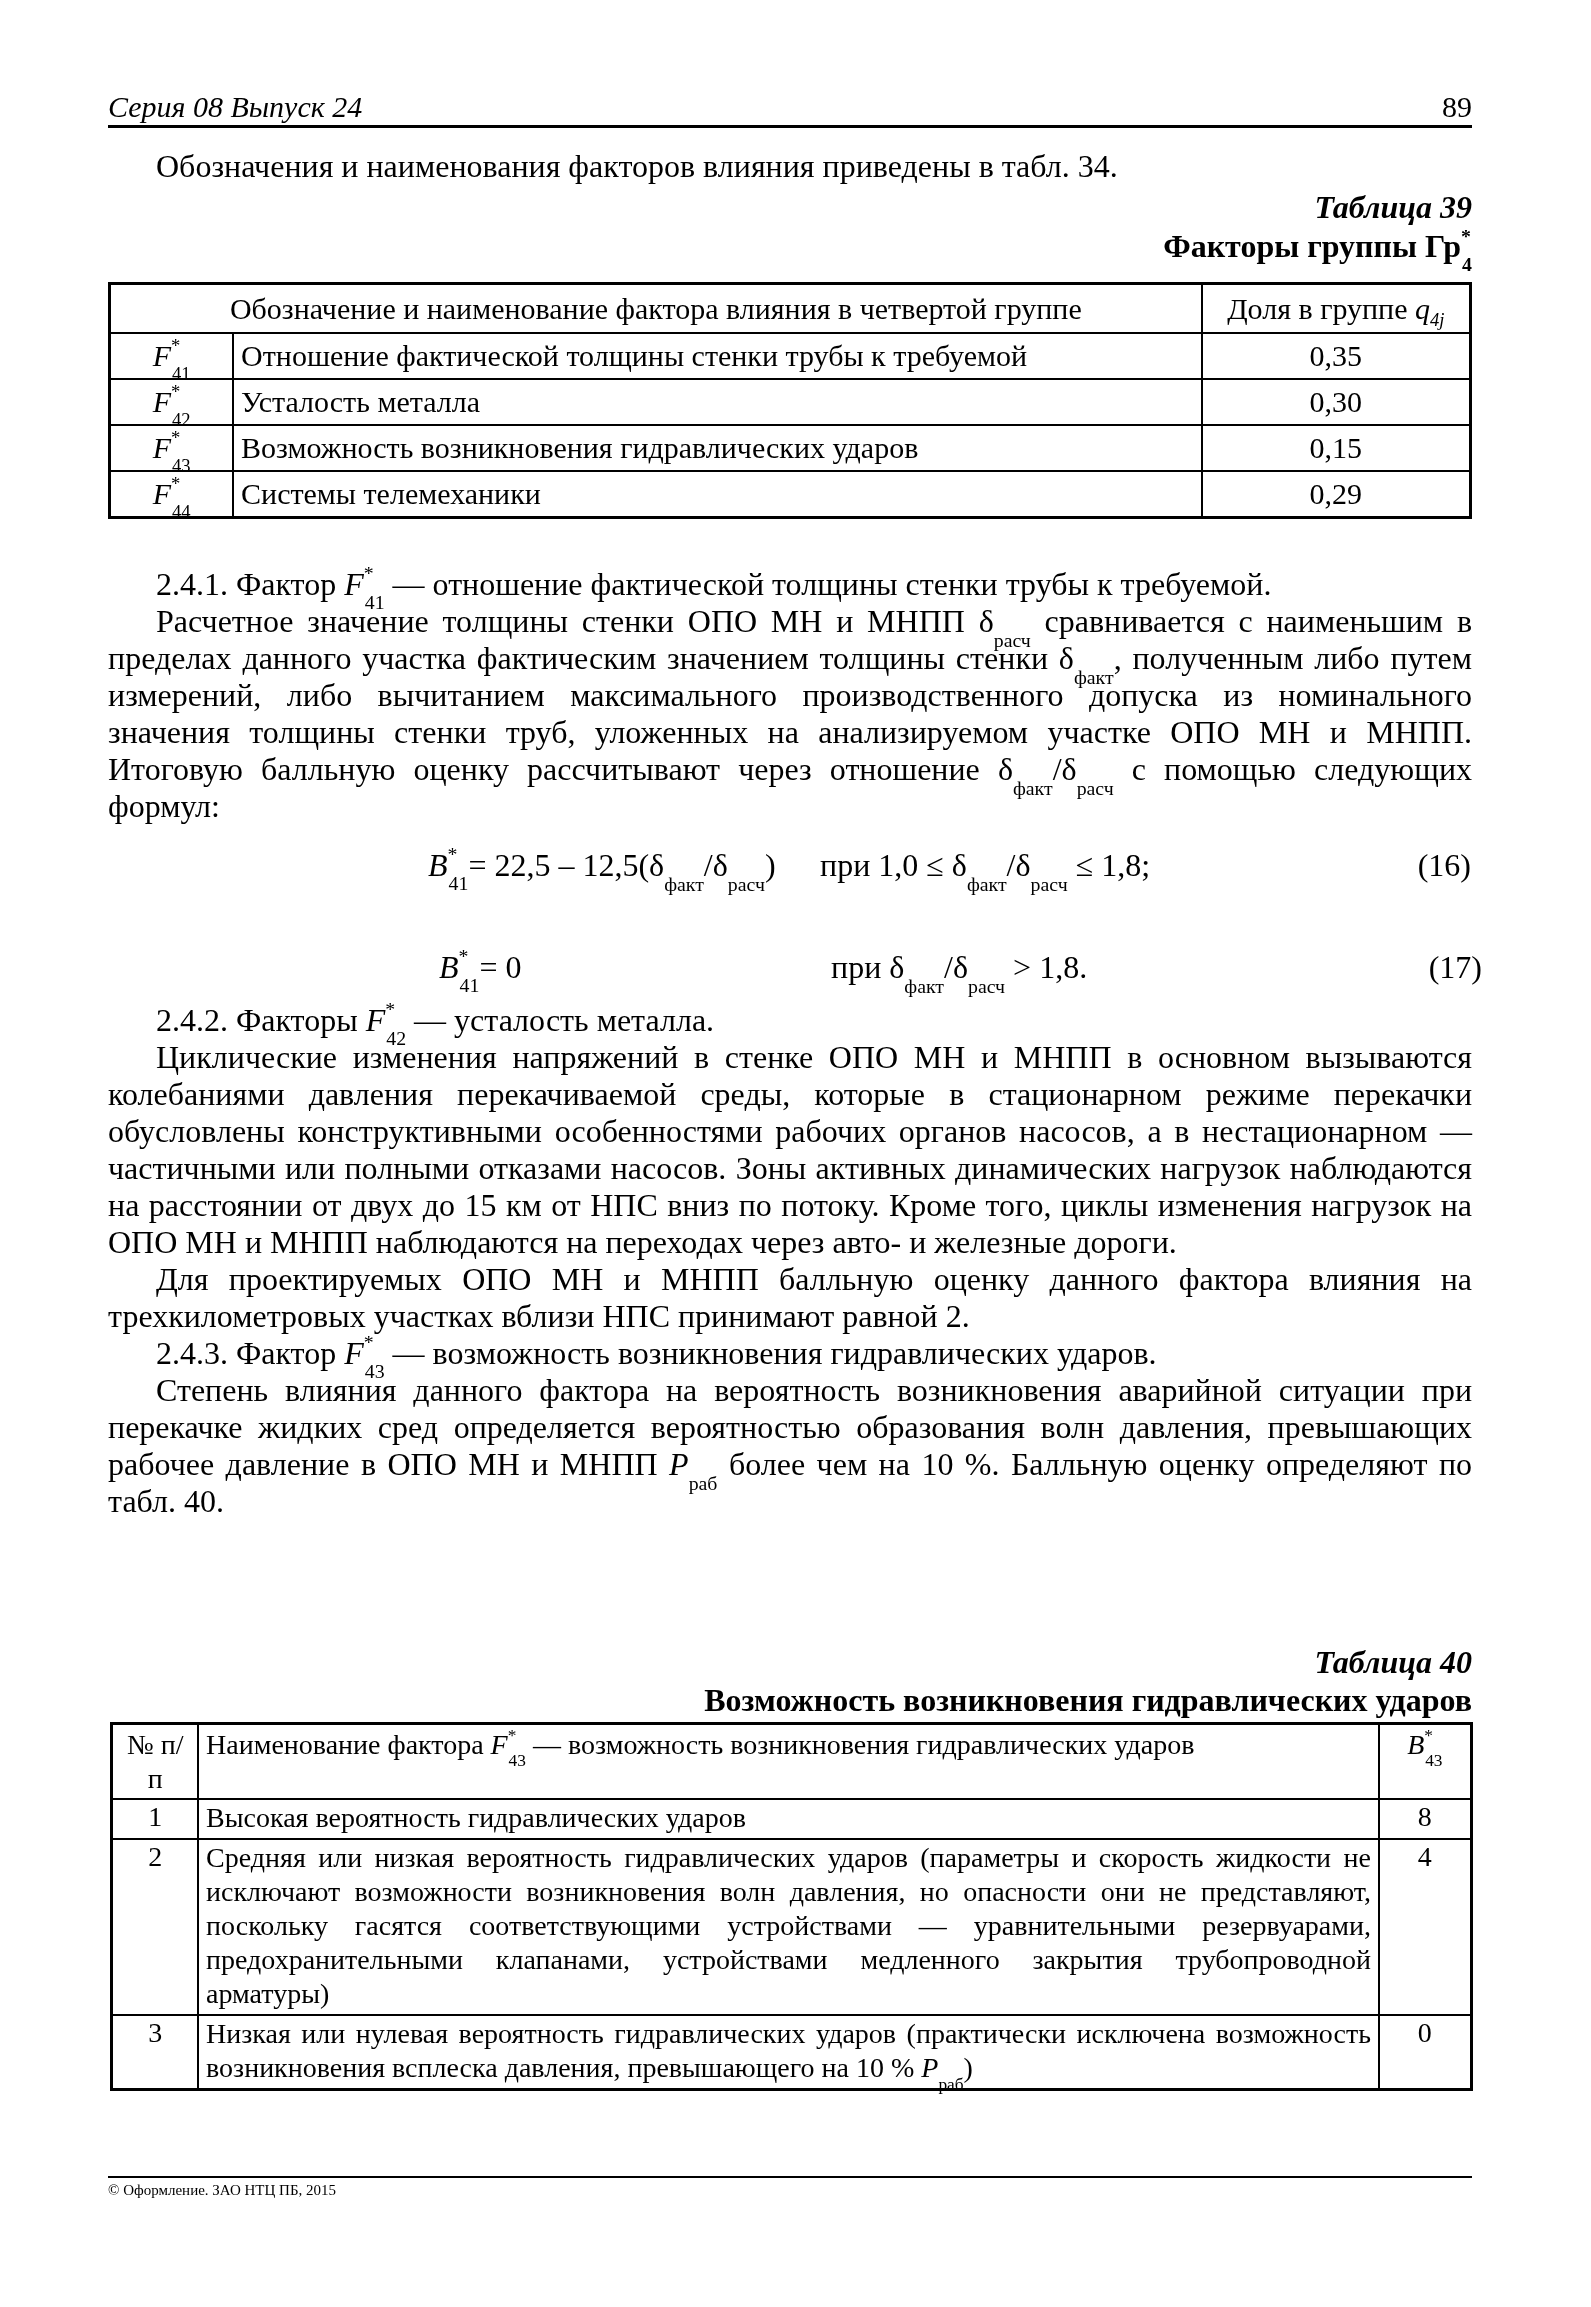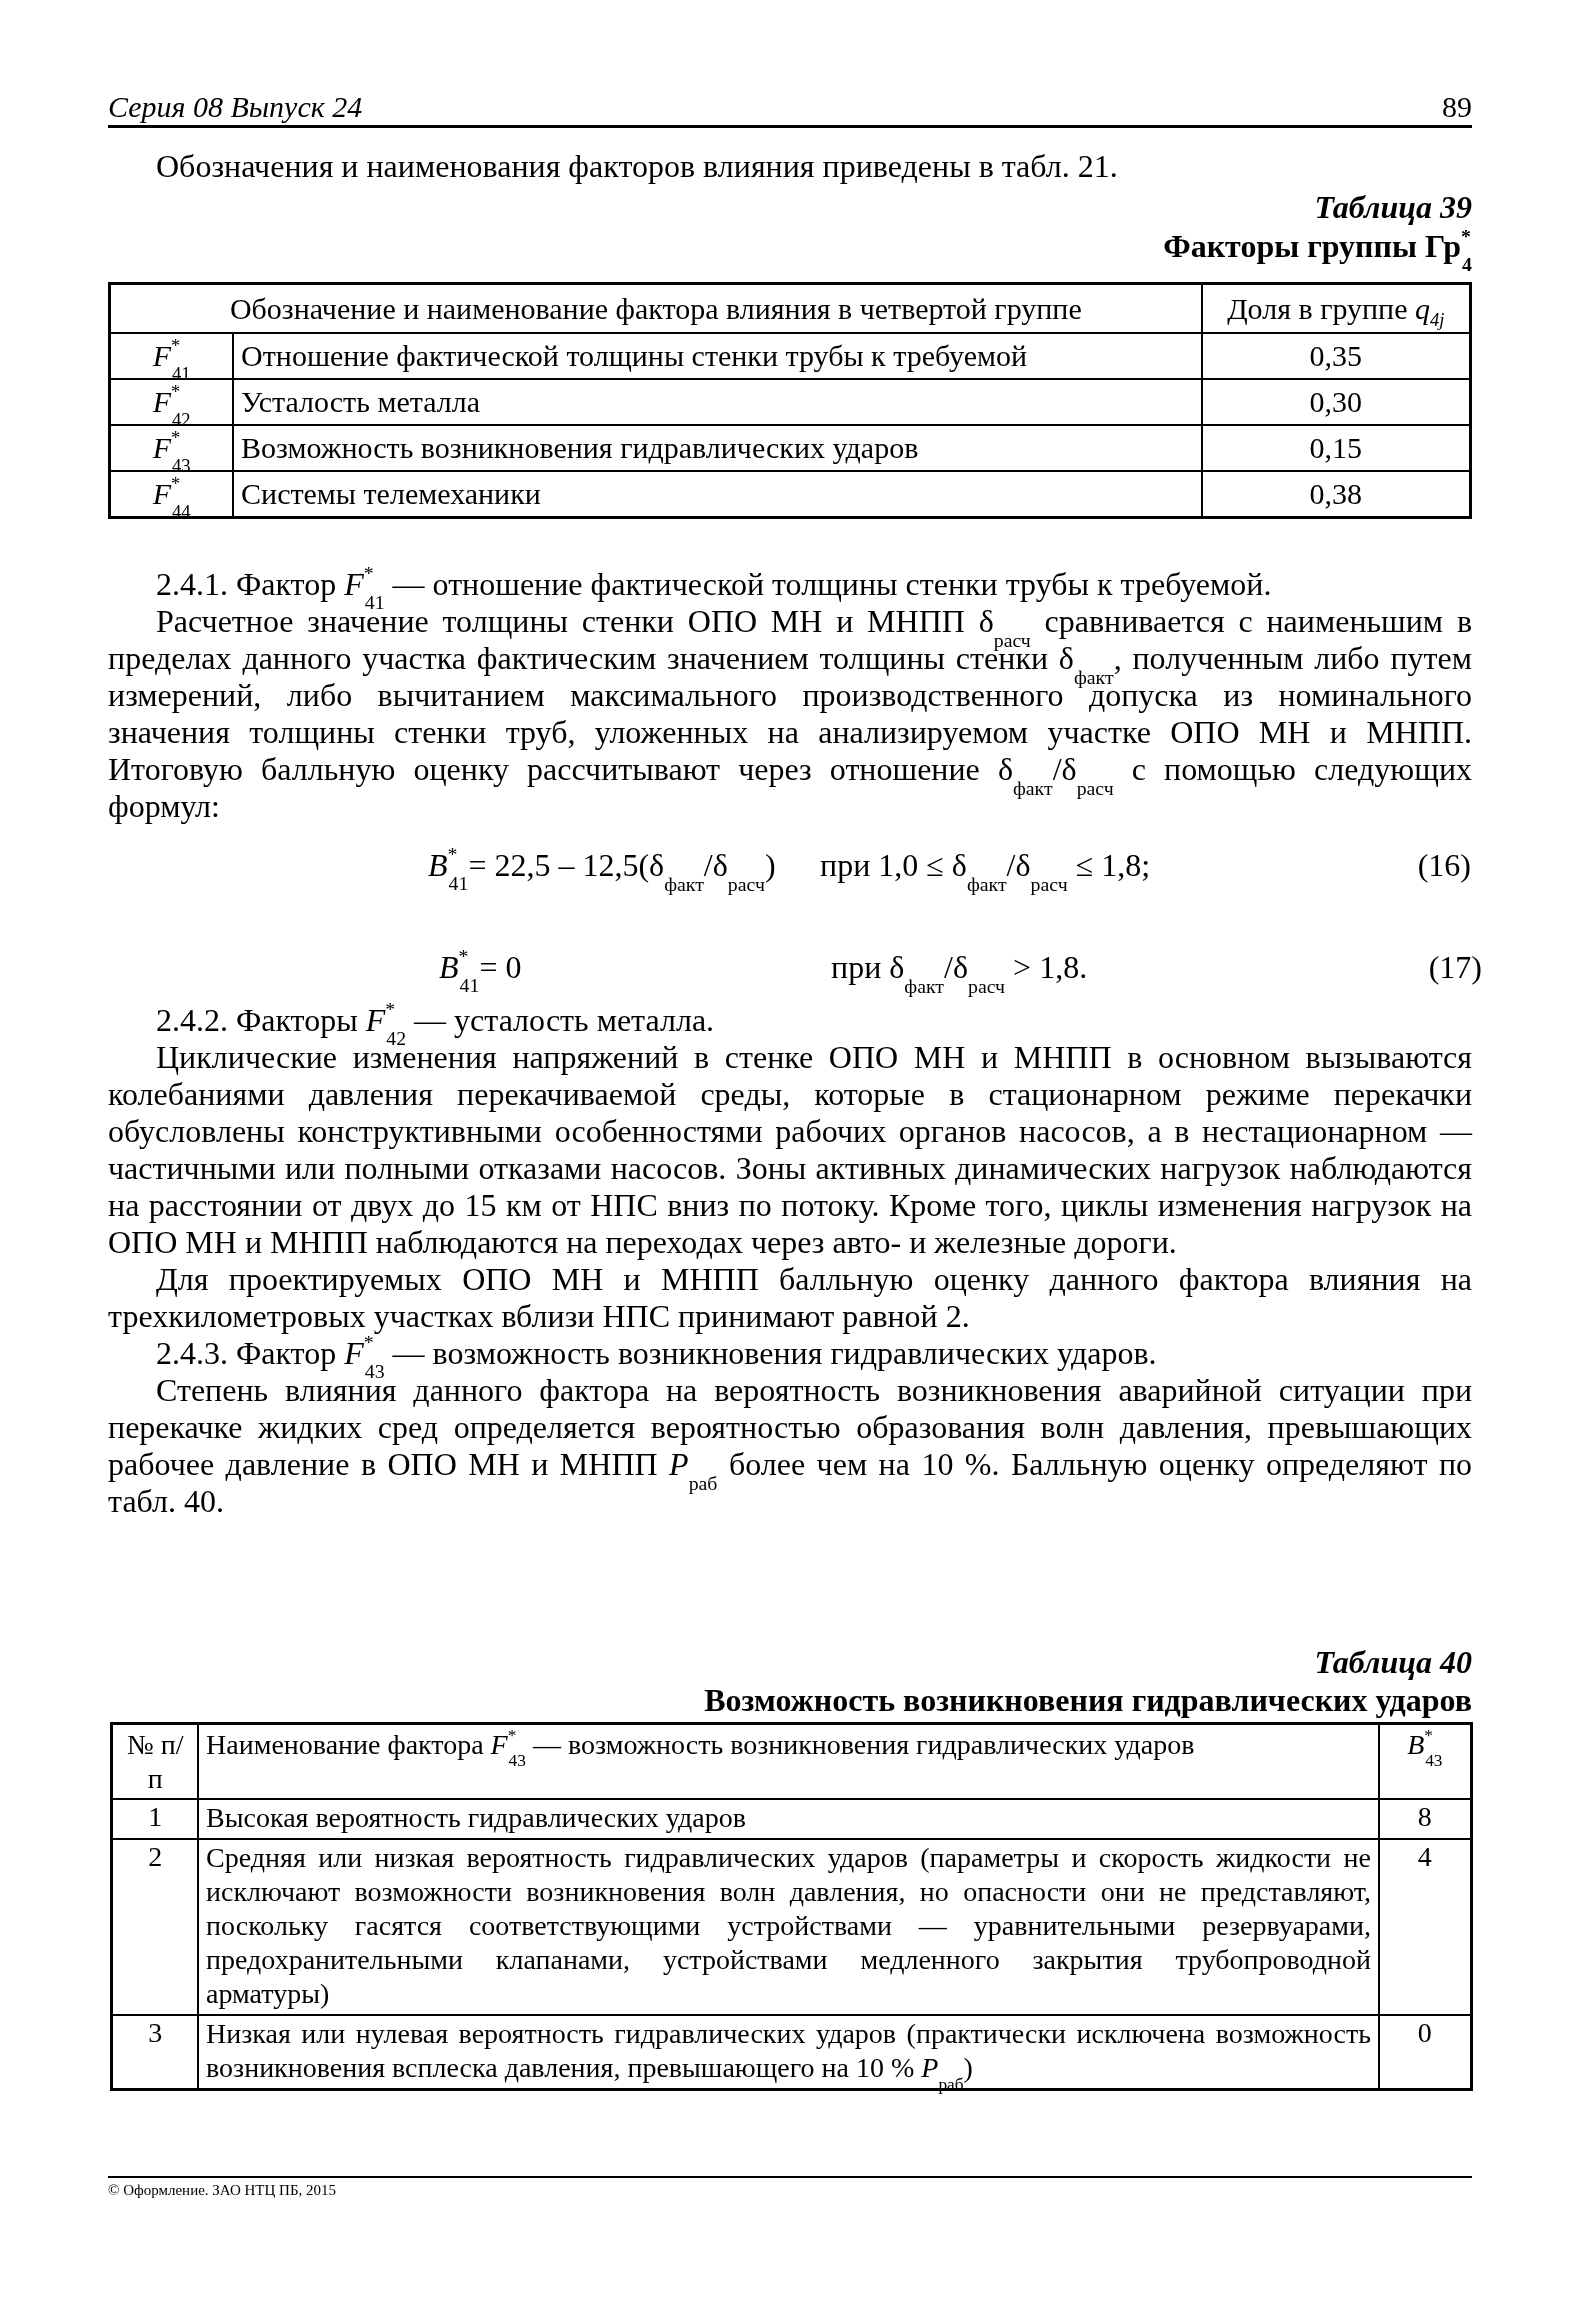"Обозначения и наименования факторов" p { text: 21 -> 34 }
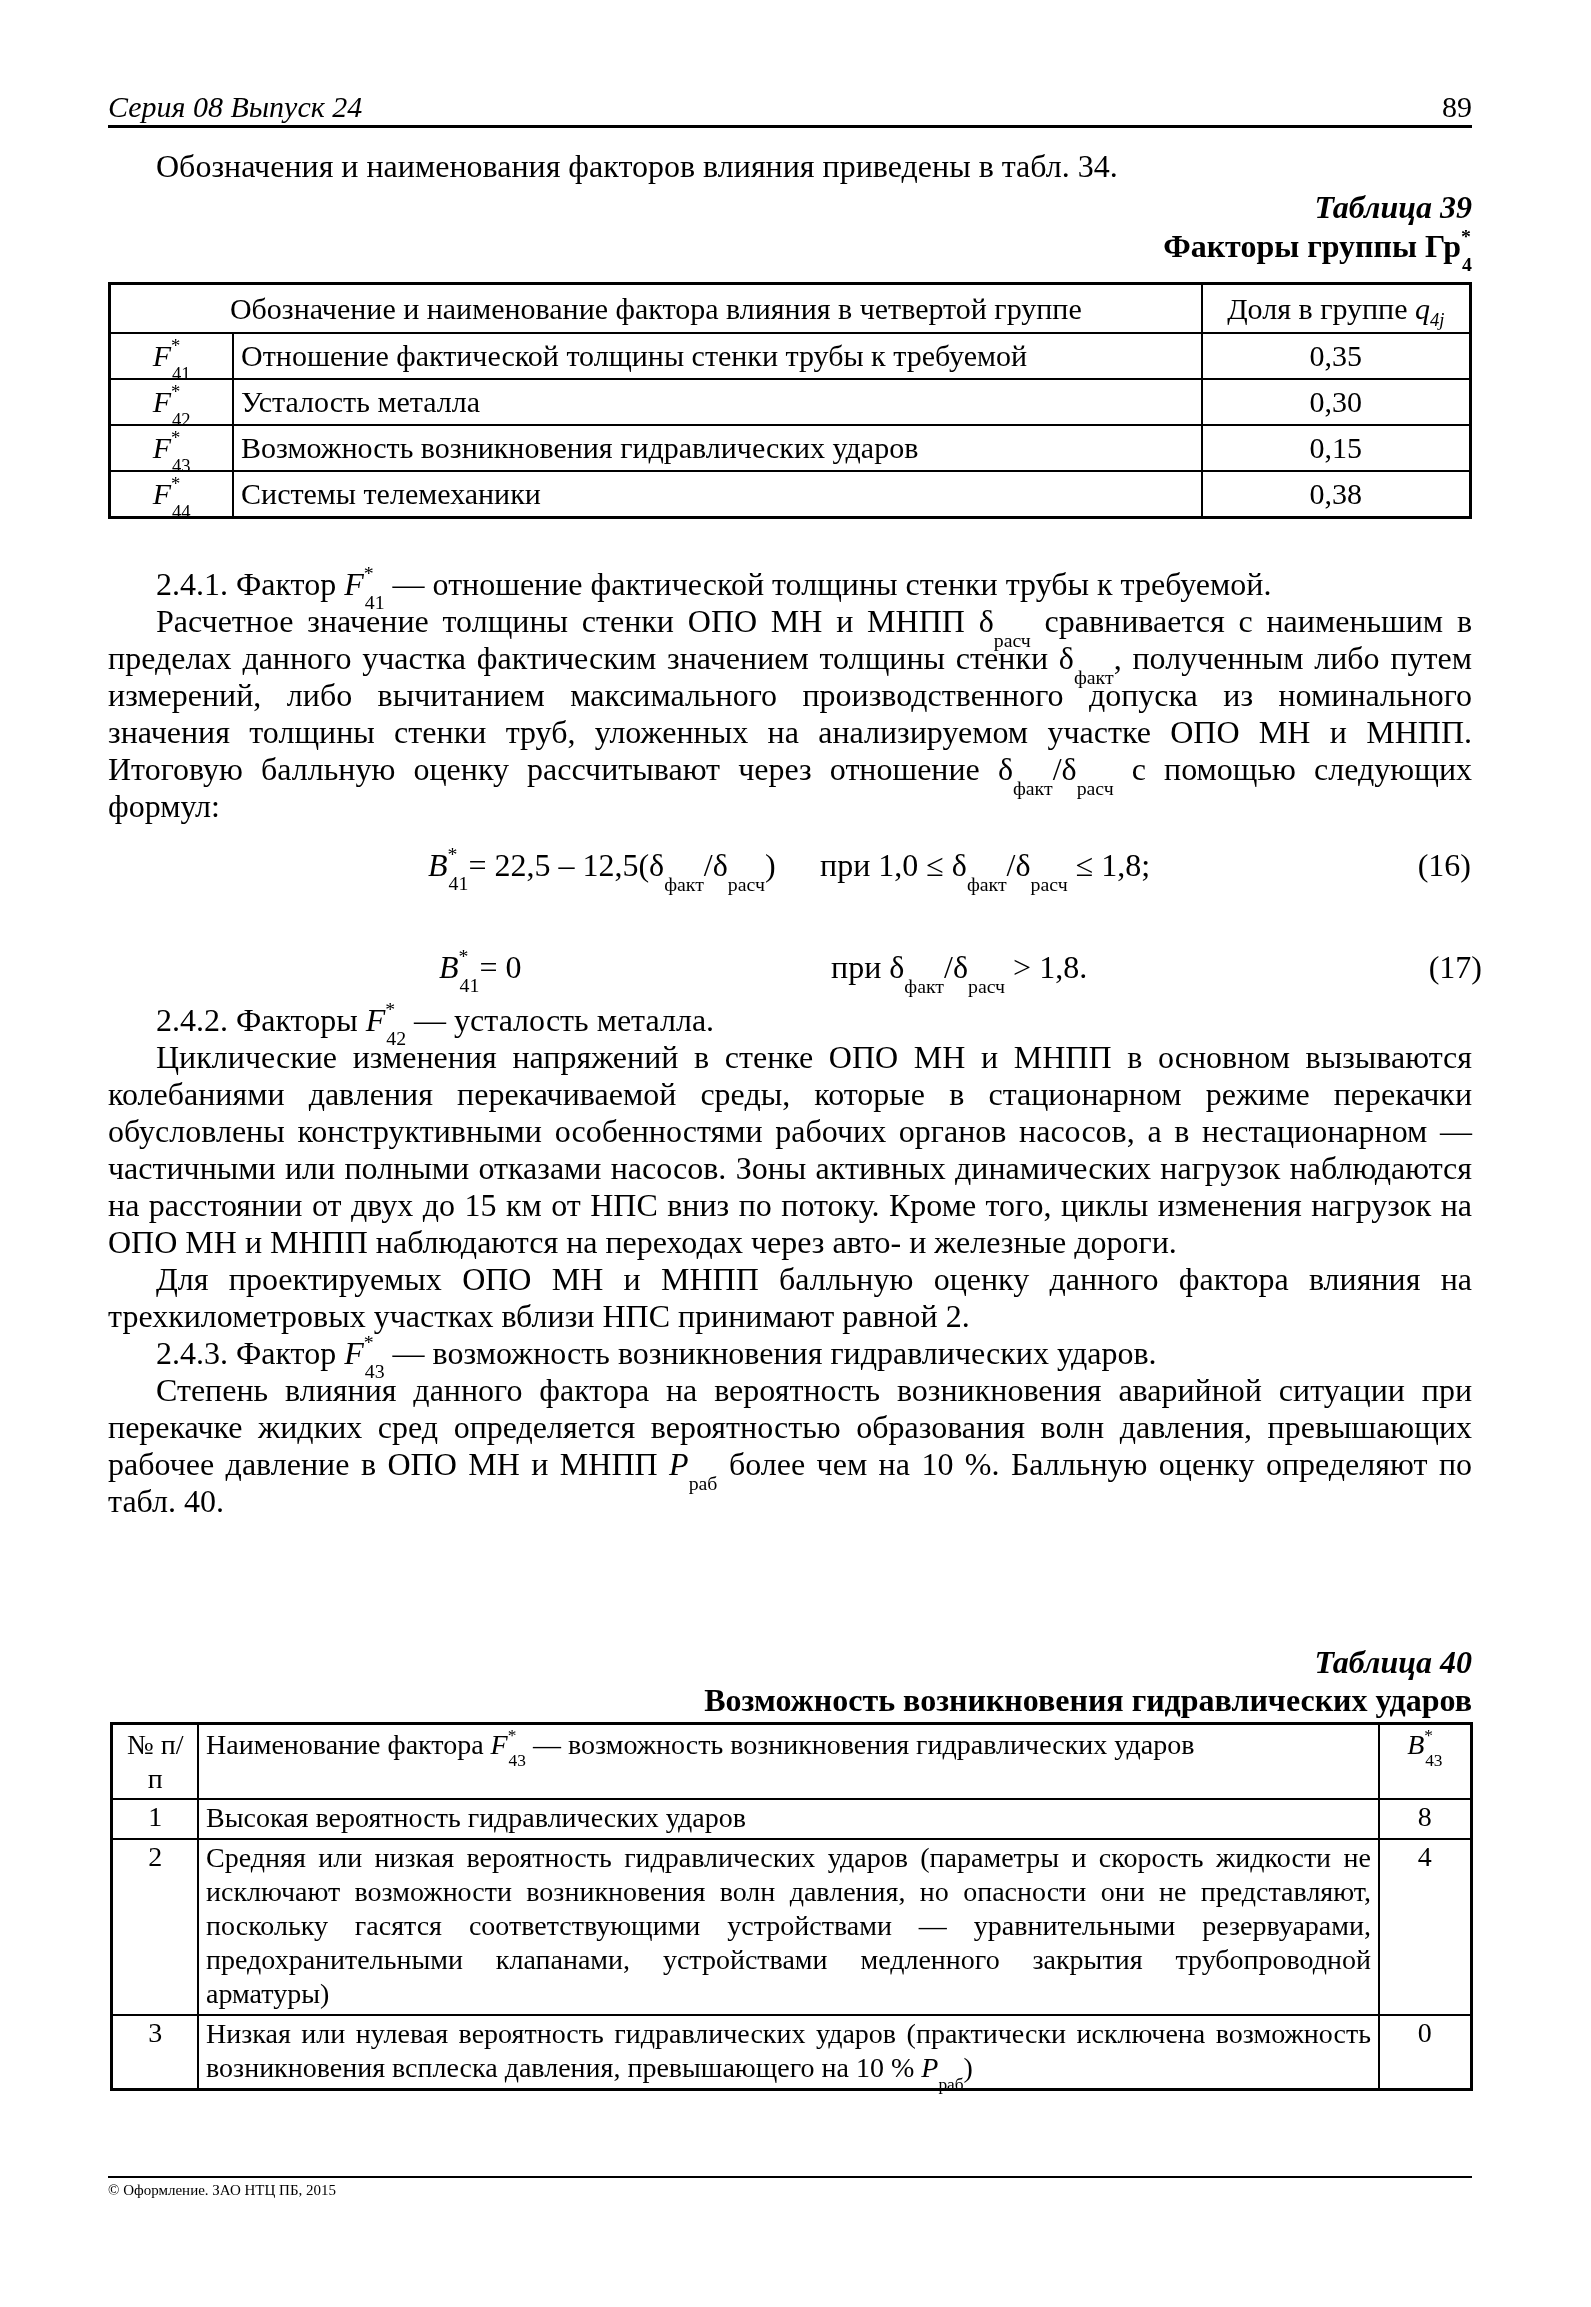"0,38" td.share { text: 0,38 -> 0,29 }
